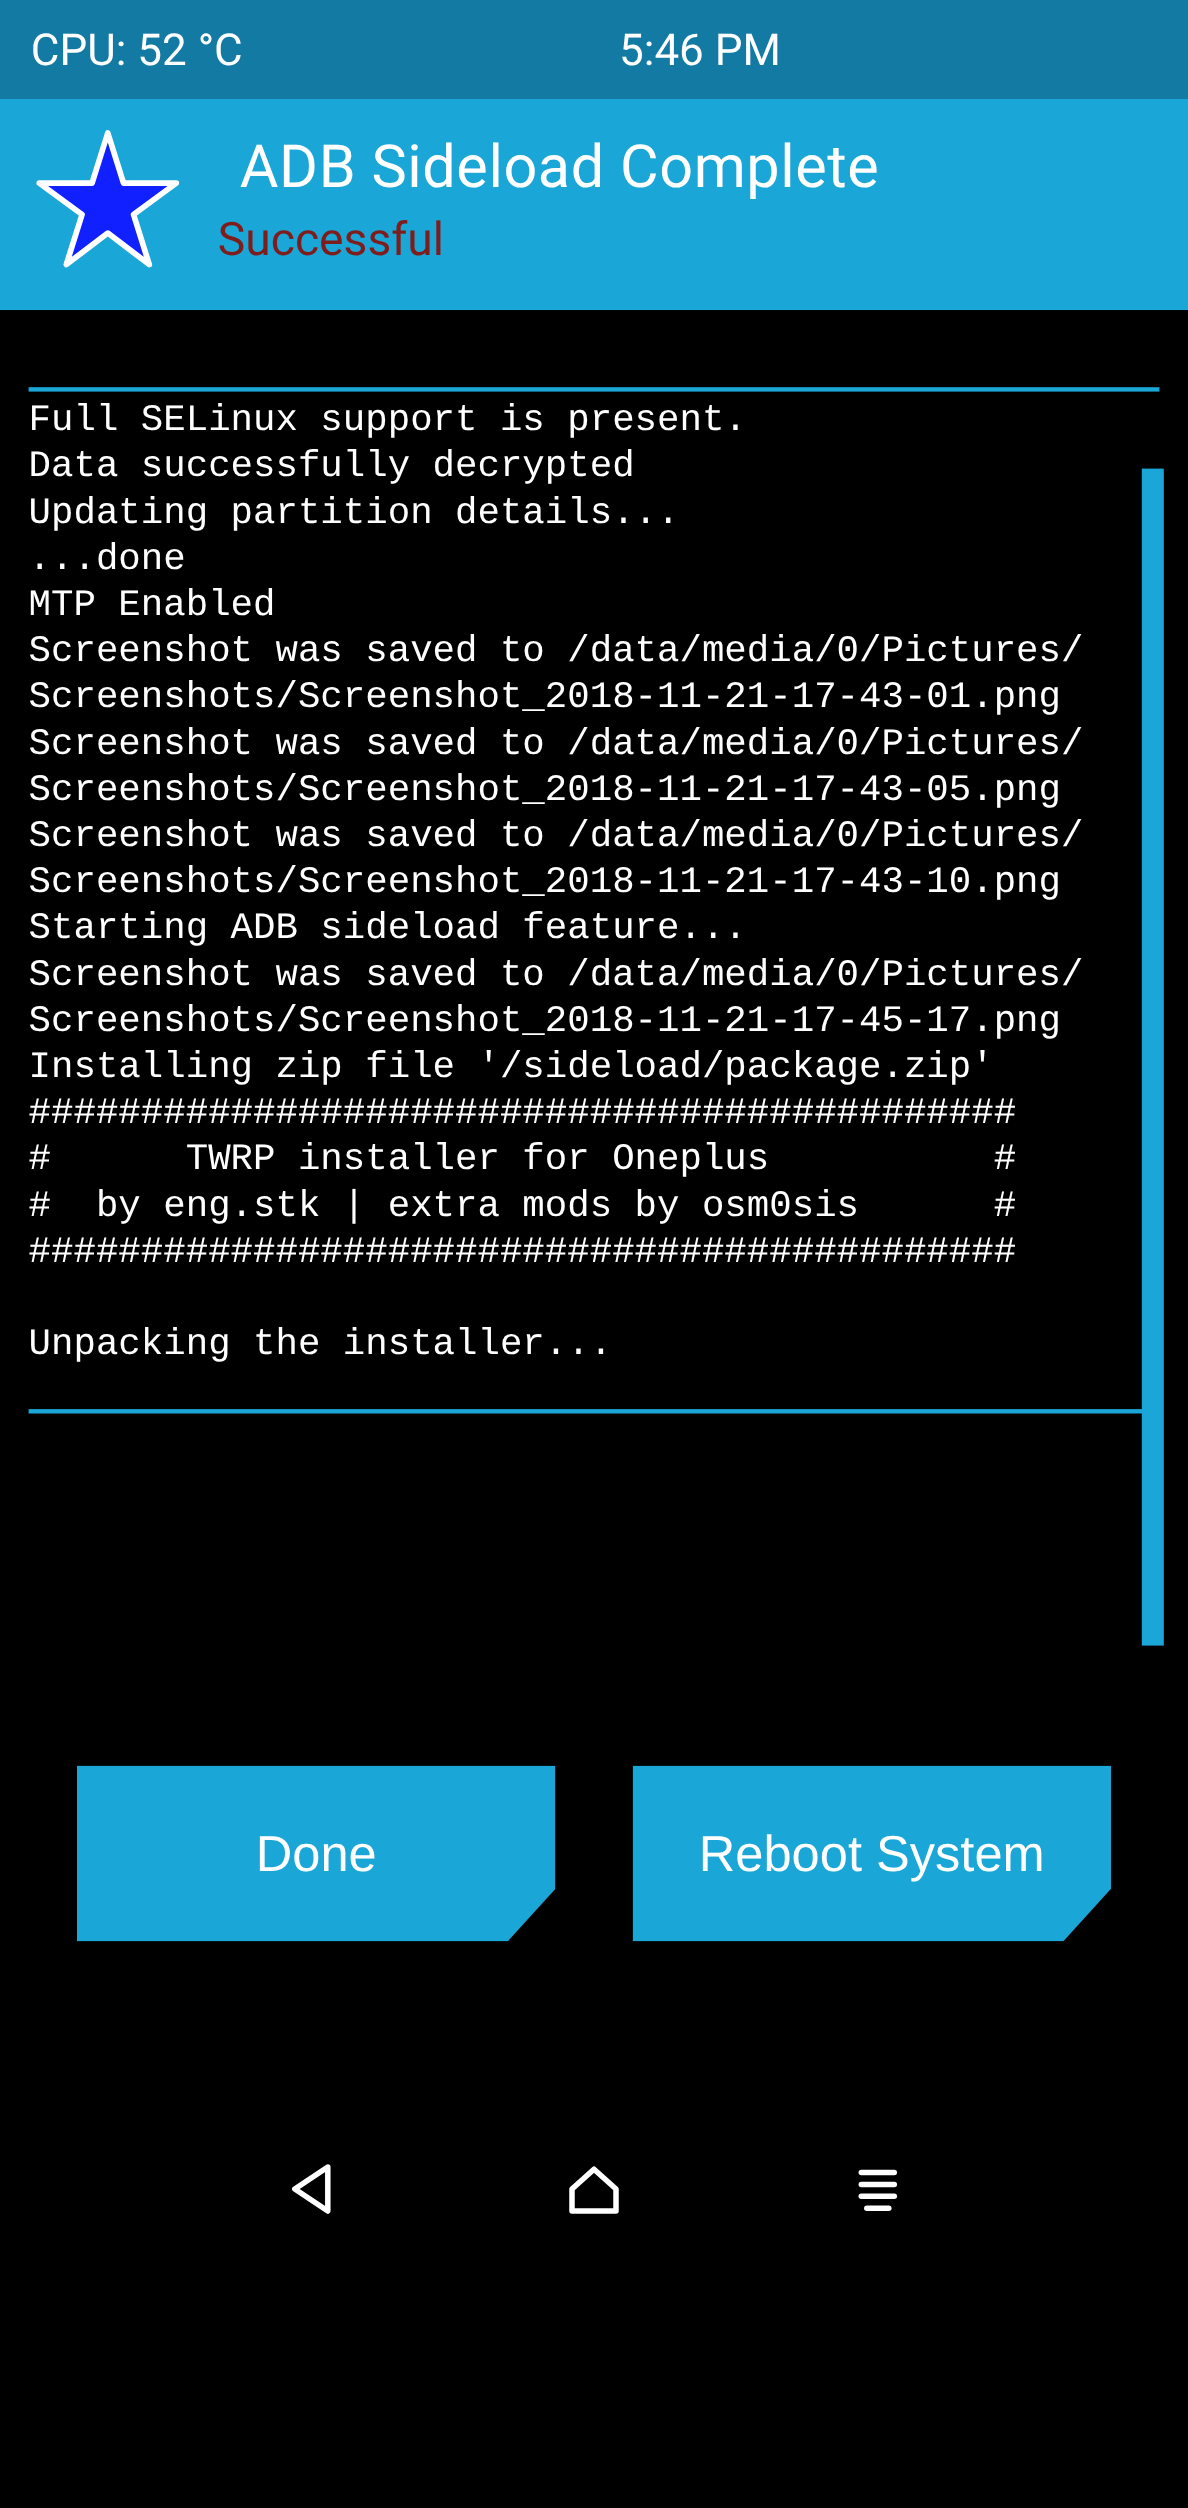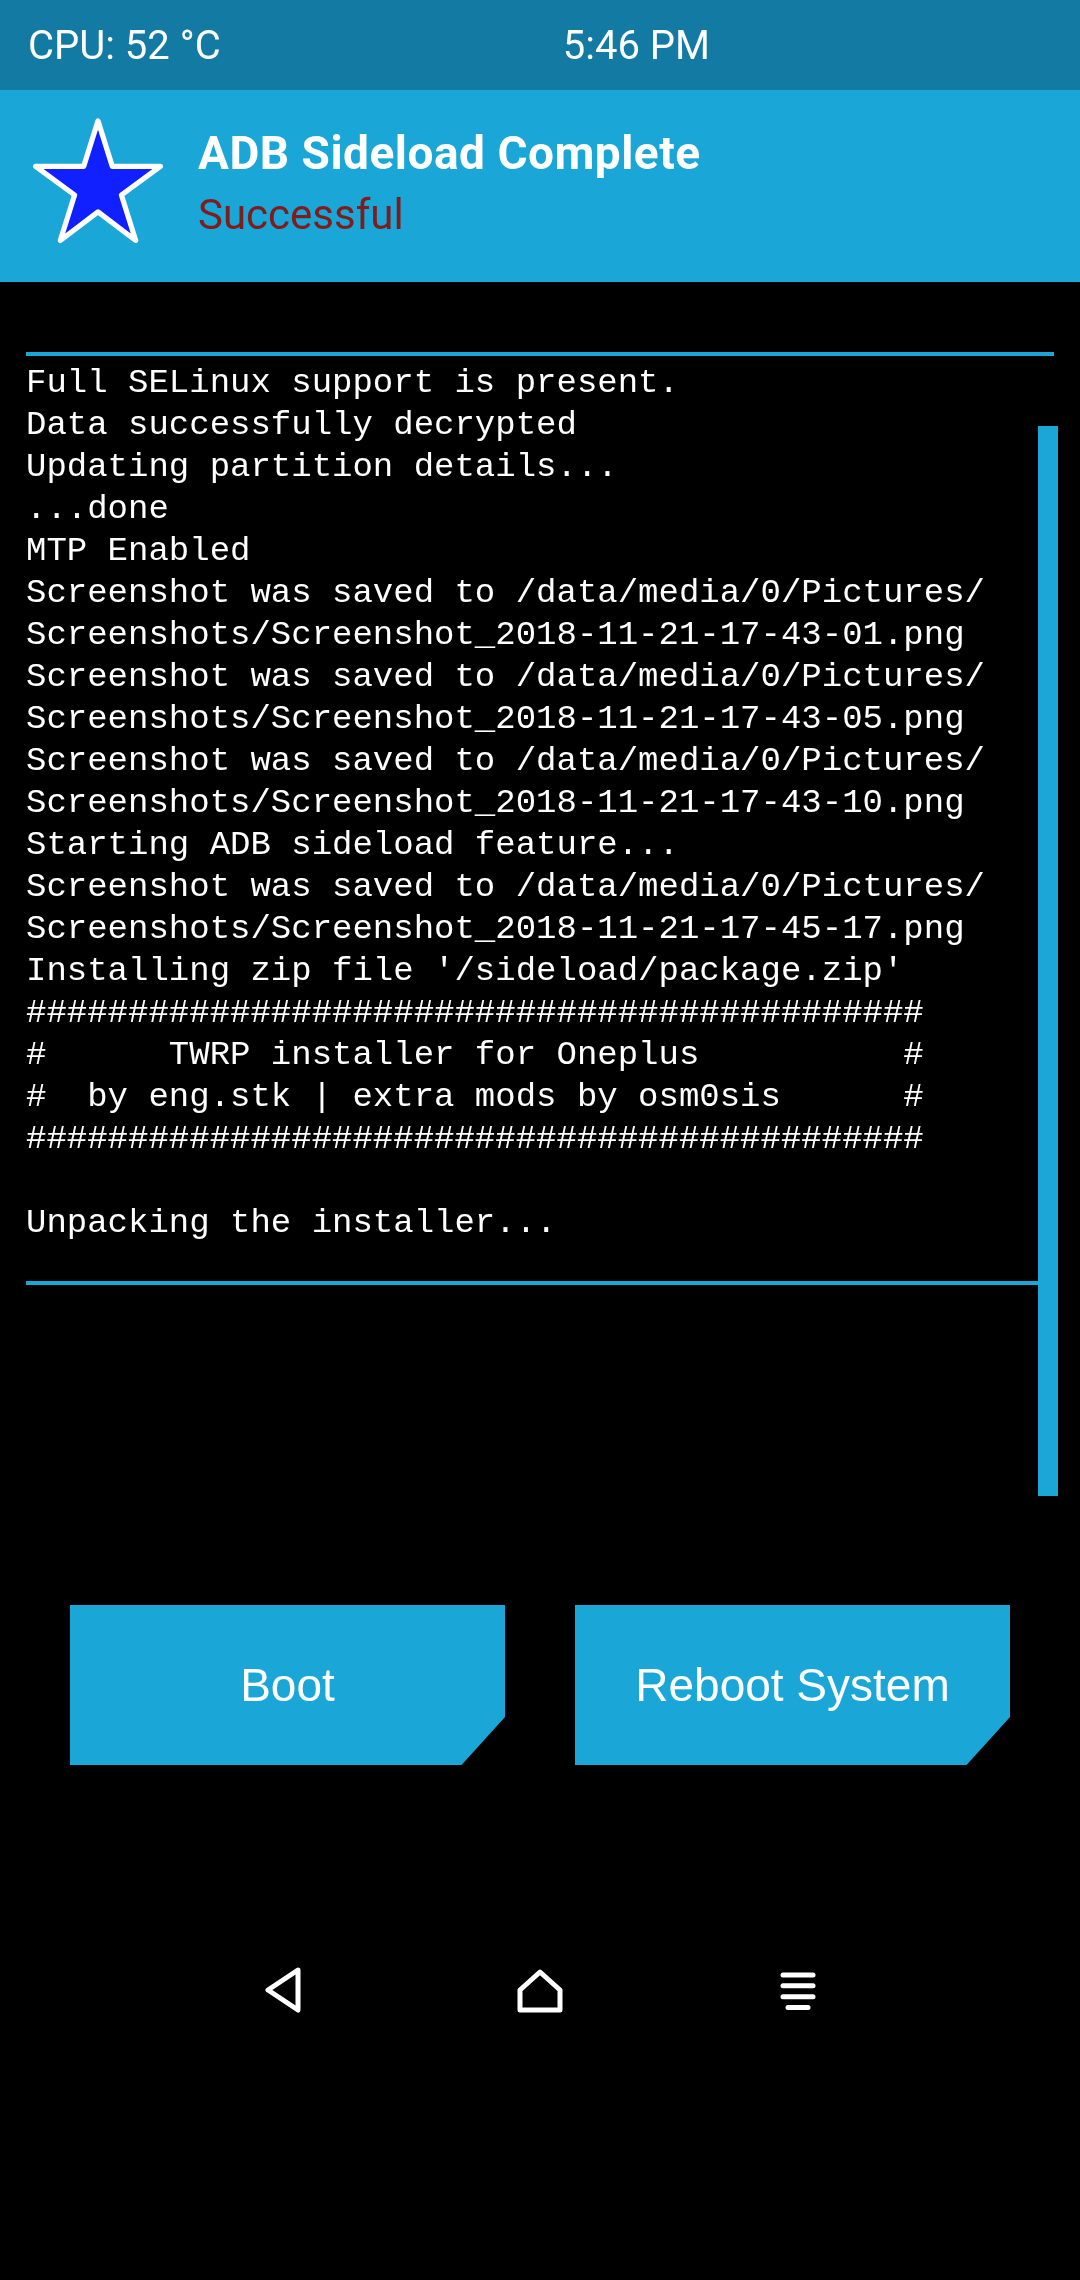"ADB Sideload Complete" .header h1 { font-size: 46px -> 54px; font-weight: 700 -> 400; margin-left: none -> 20px }
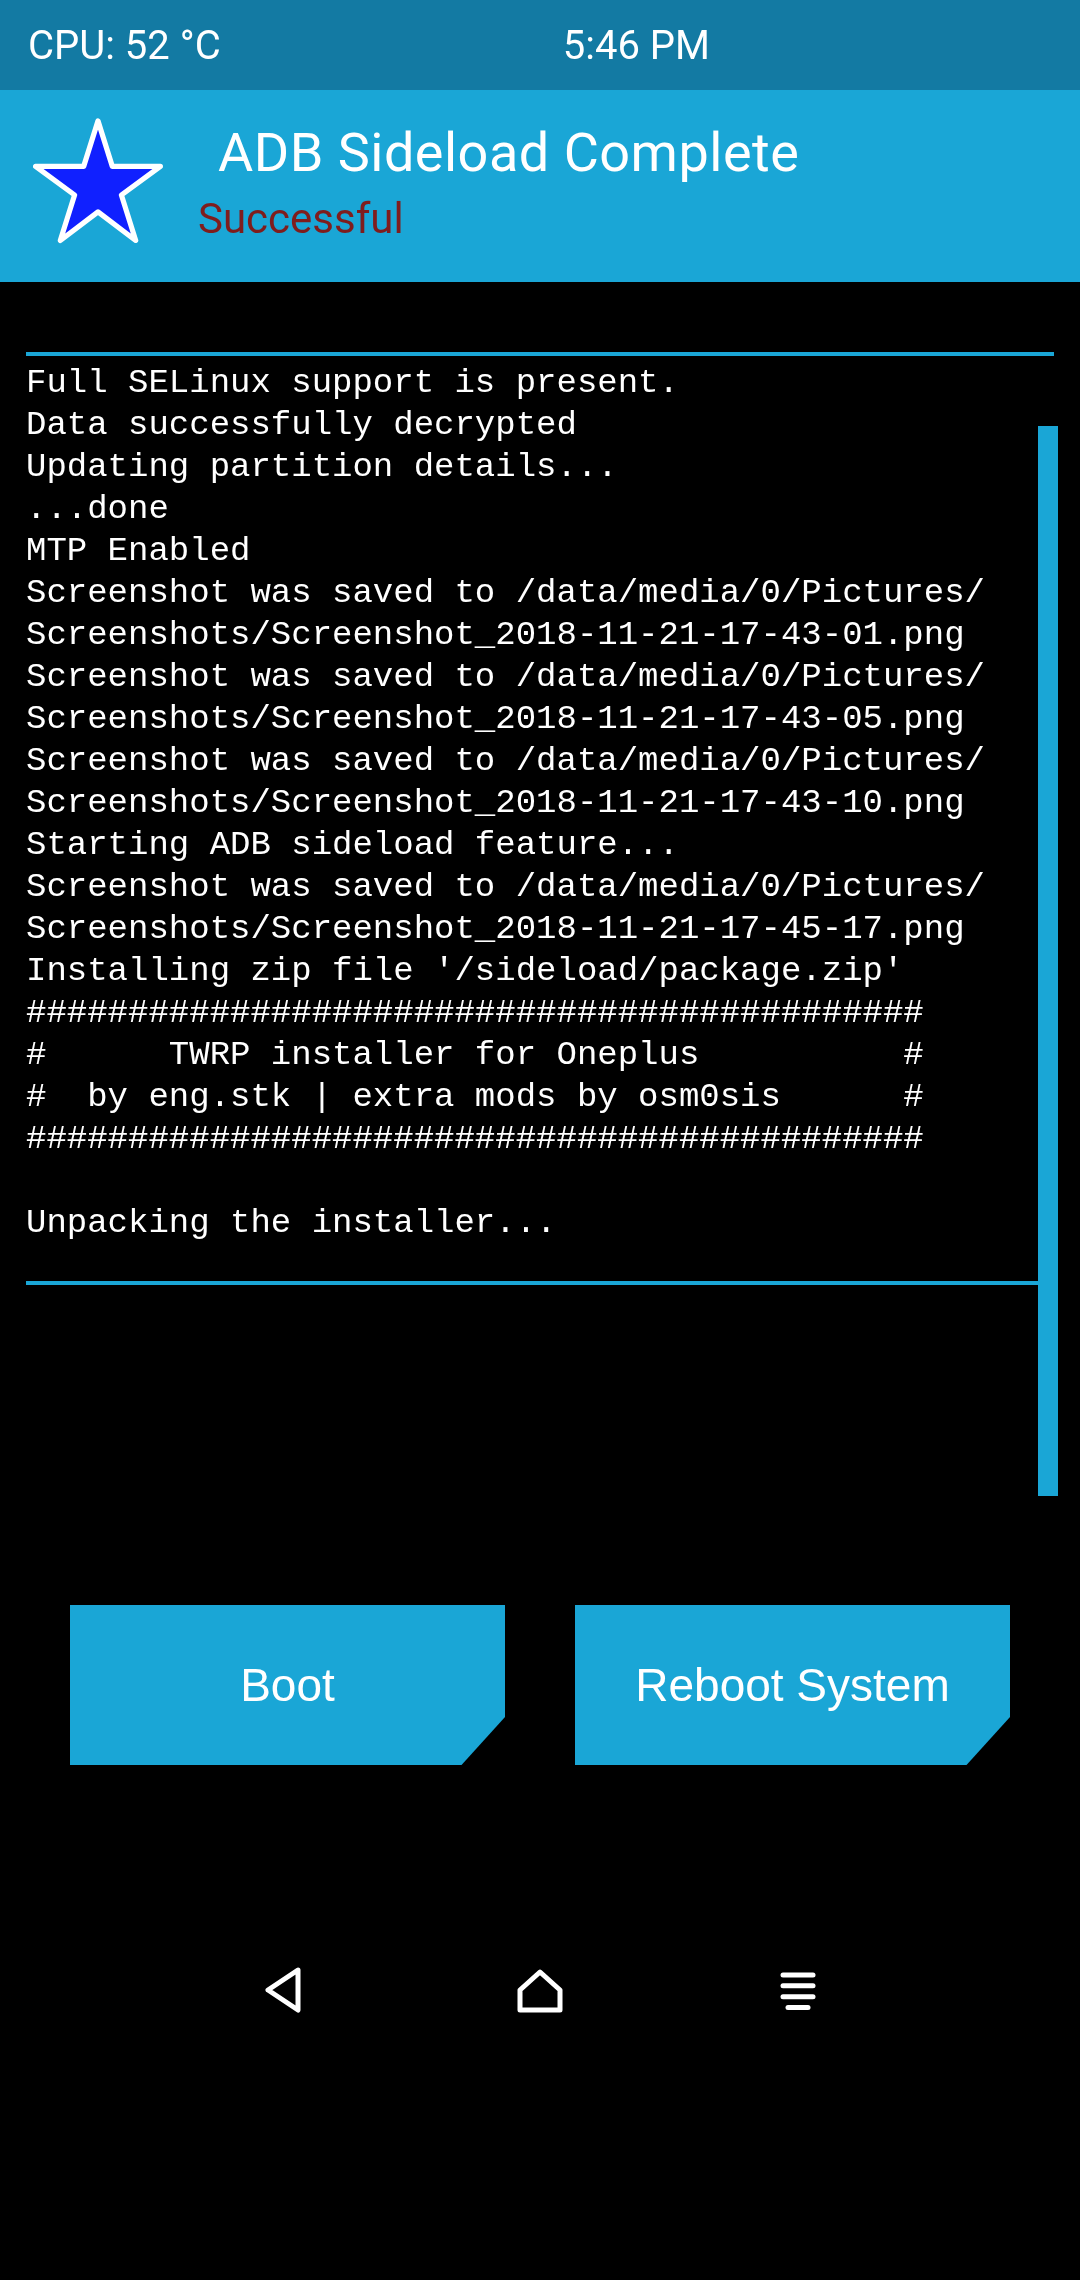"Boot" button.btn { text: Boot -> Done }
